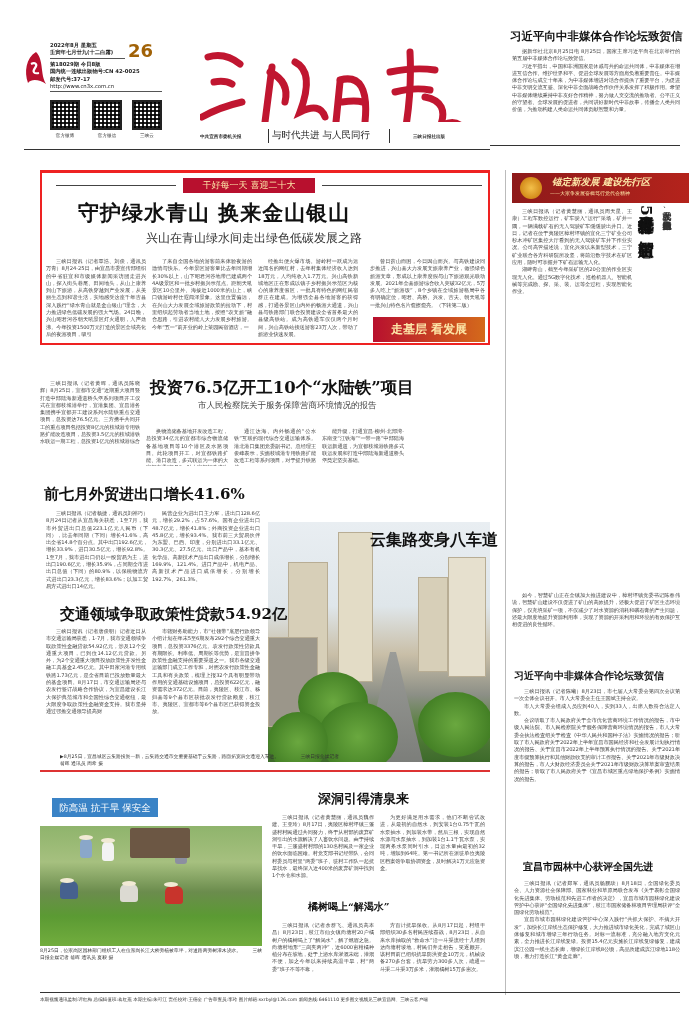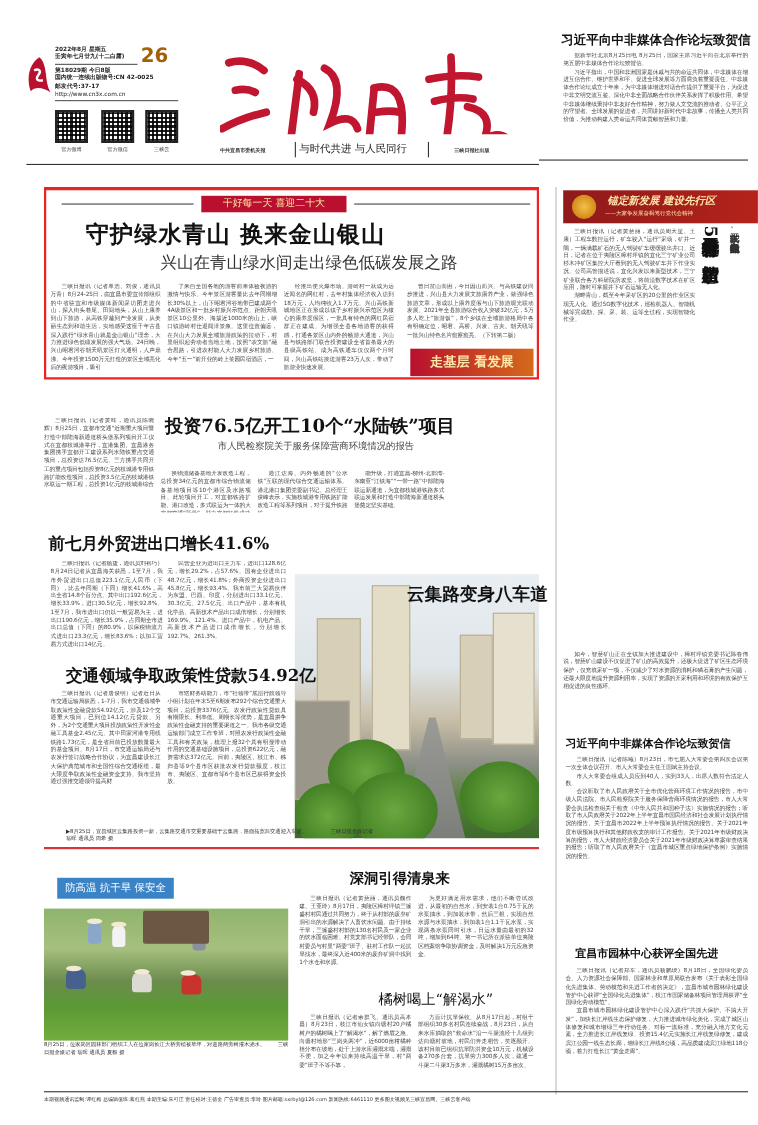"兴山在青山绿水间走出绿色低碳发展之路" #lead-sub { font-size: 15px -> 12px }
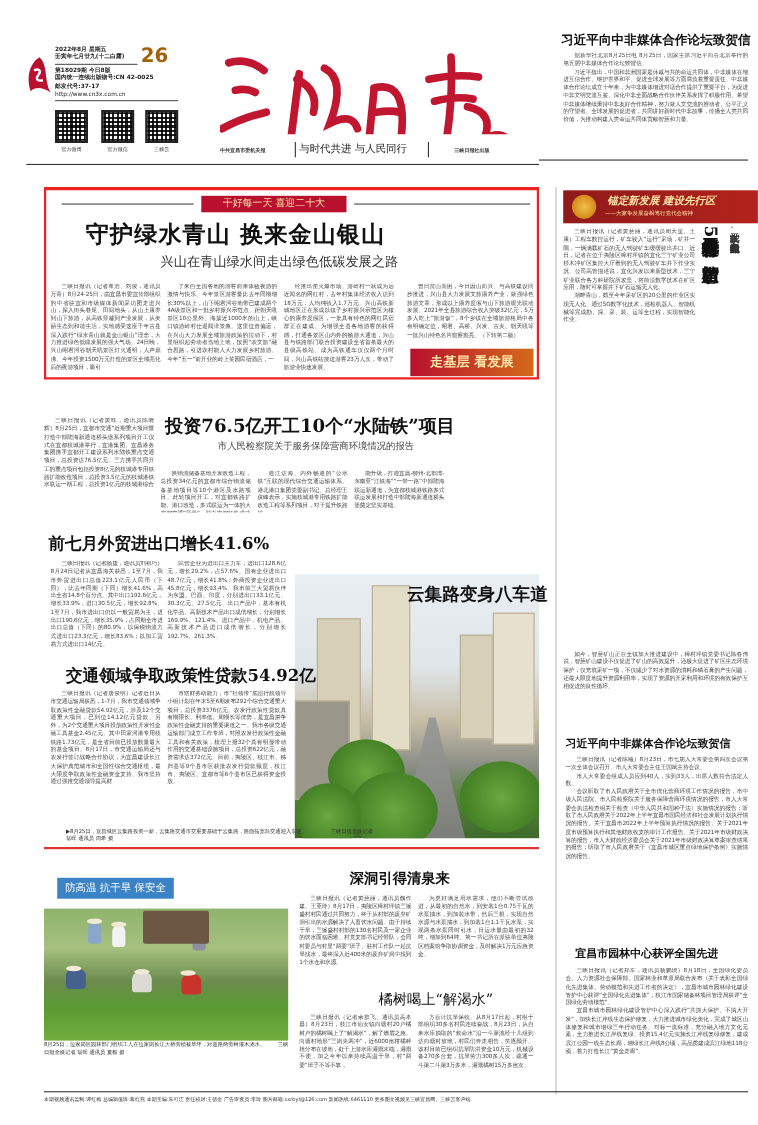"橘树喝上“解渴水”" #orange-title { font-size: 13px -> 10px; font-weight: normal -> bold; margin-left: 36px -> none }
